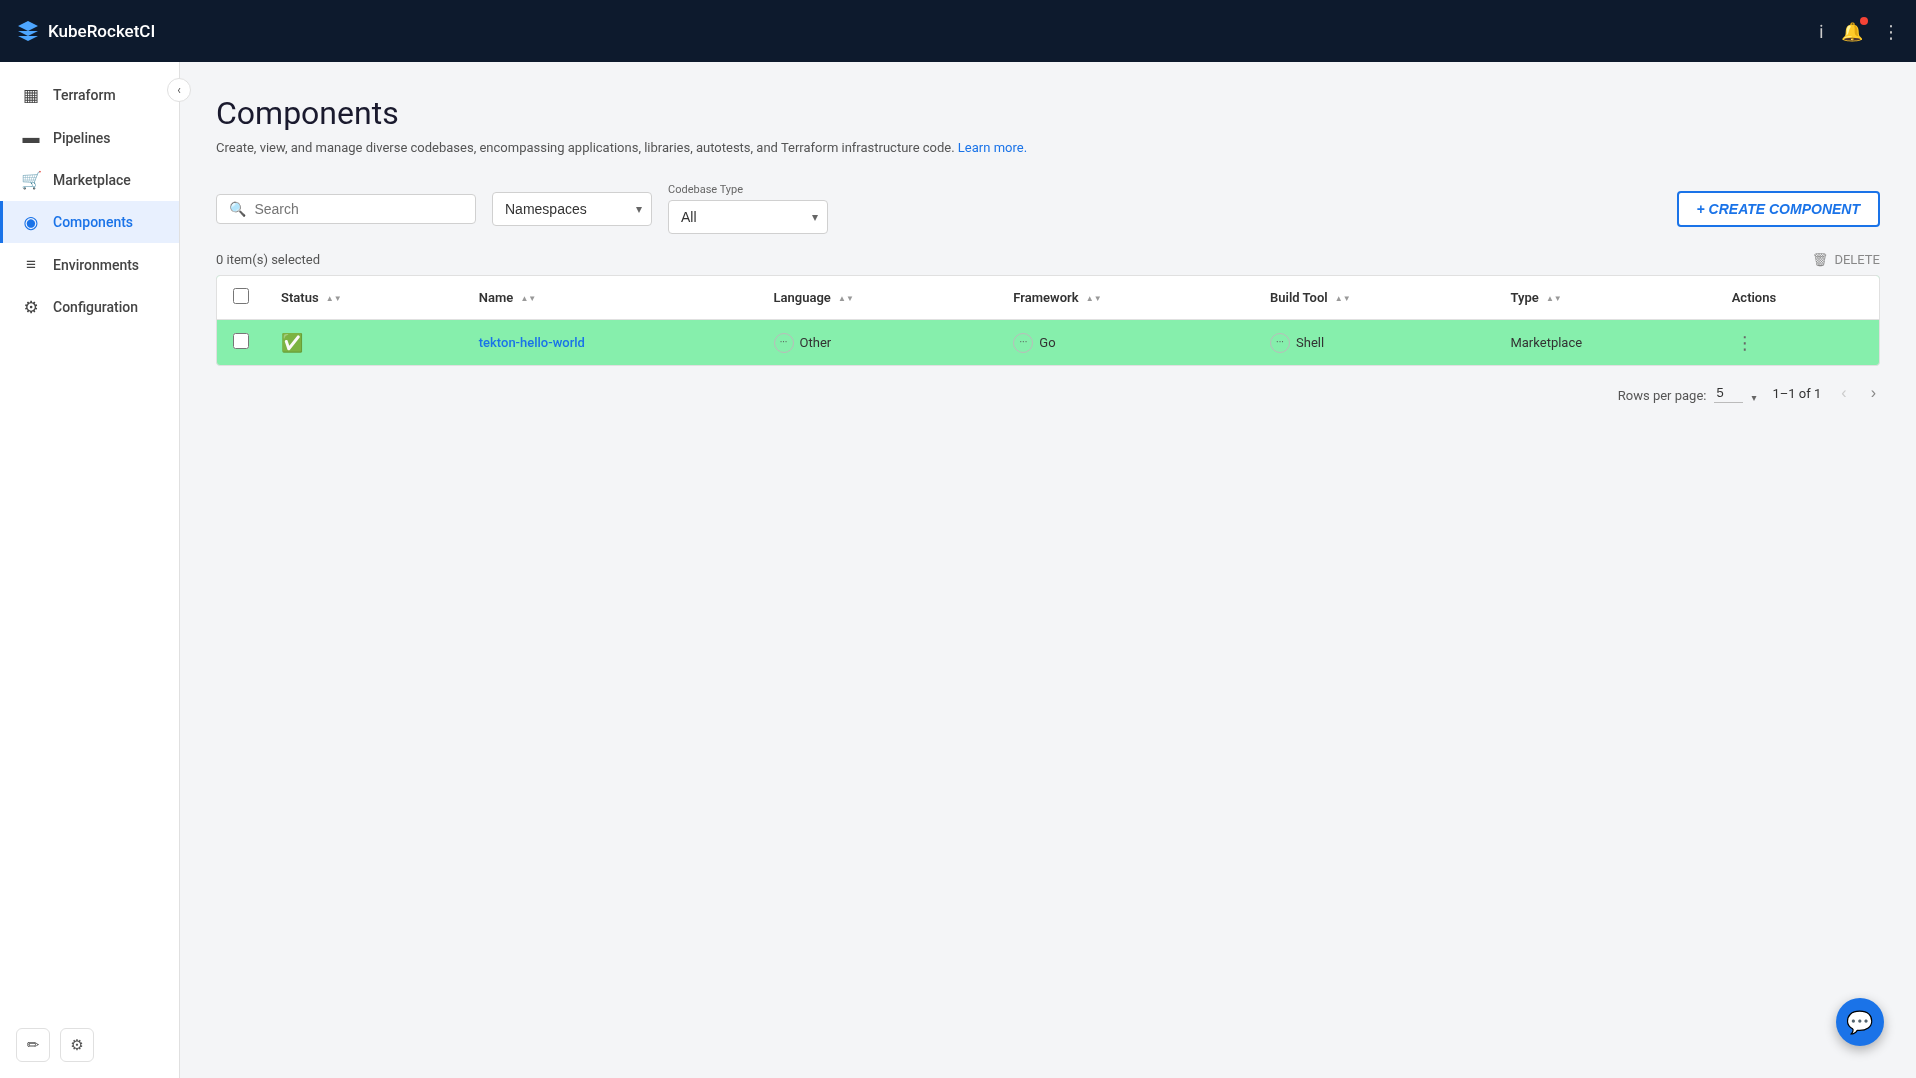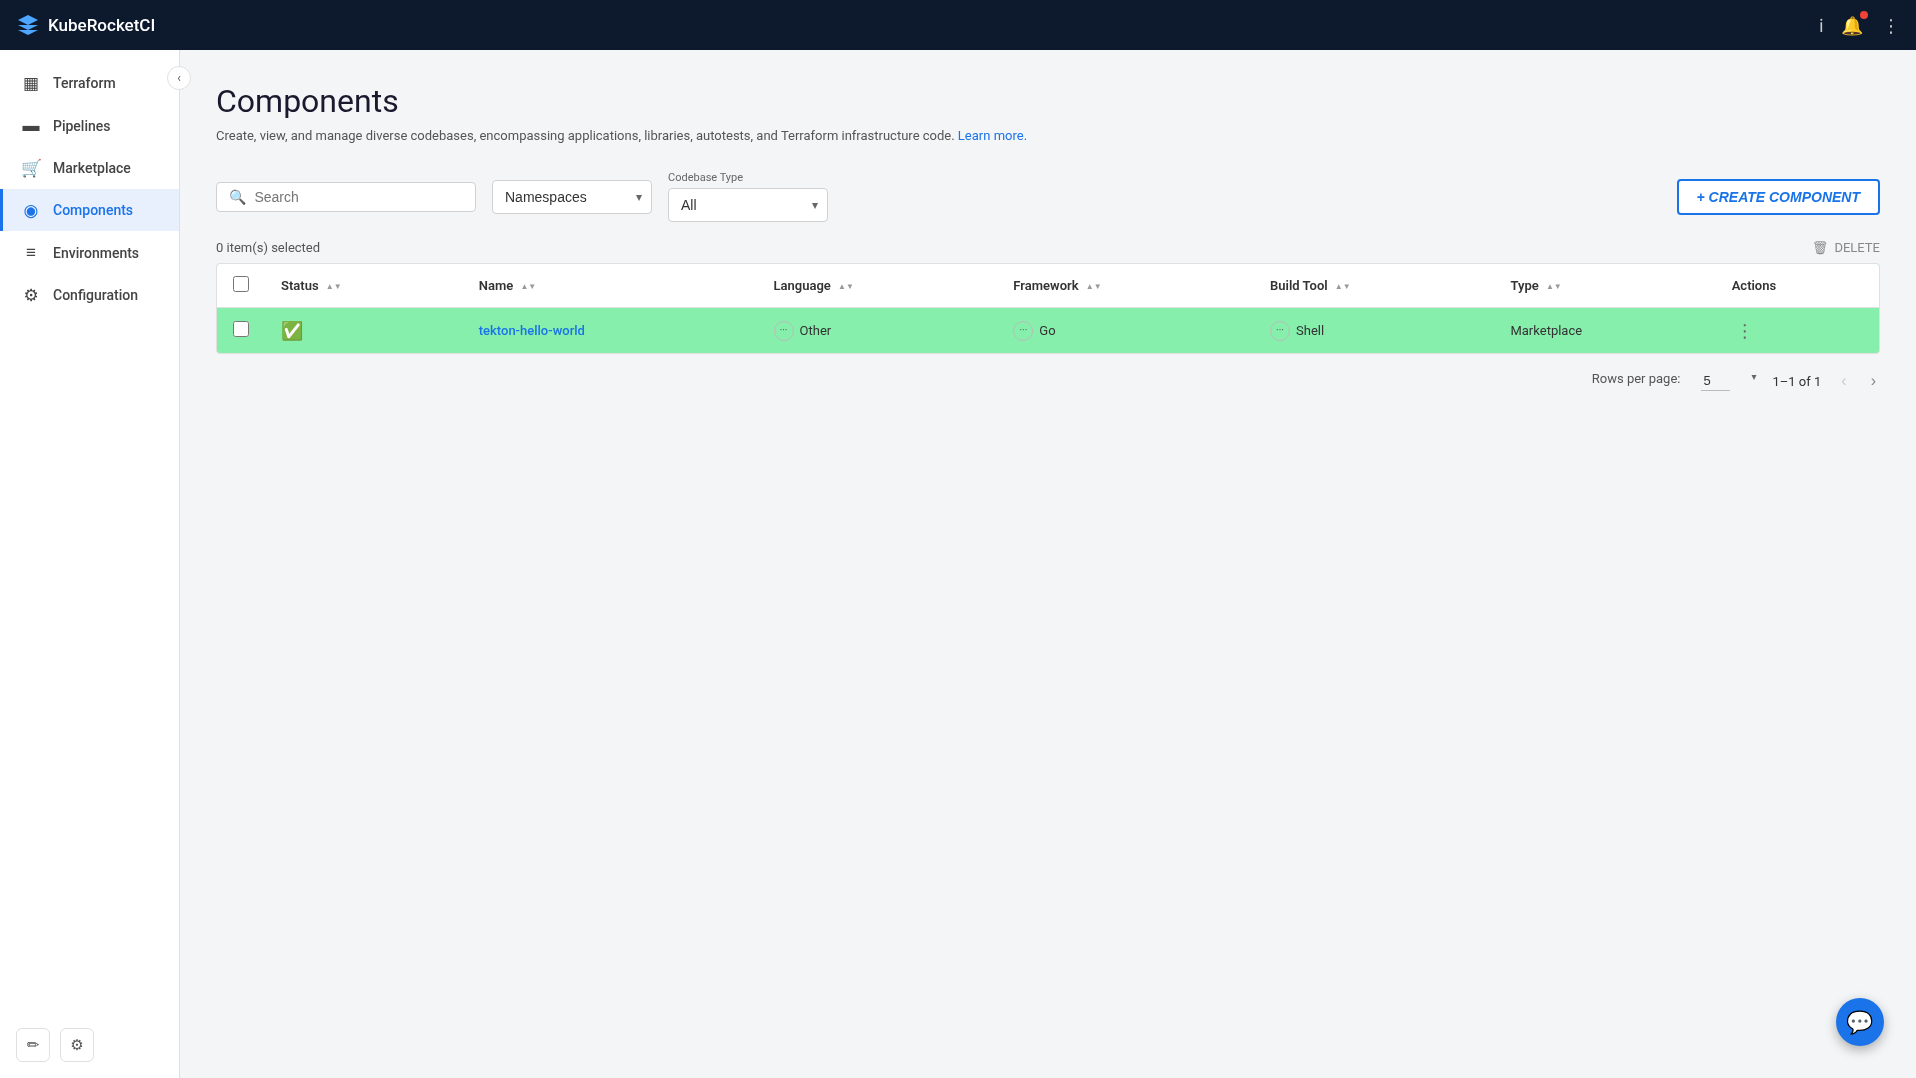"KubeRocketCI" .topnav { height: 50px -> 62px }
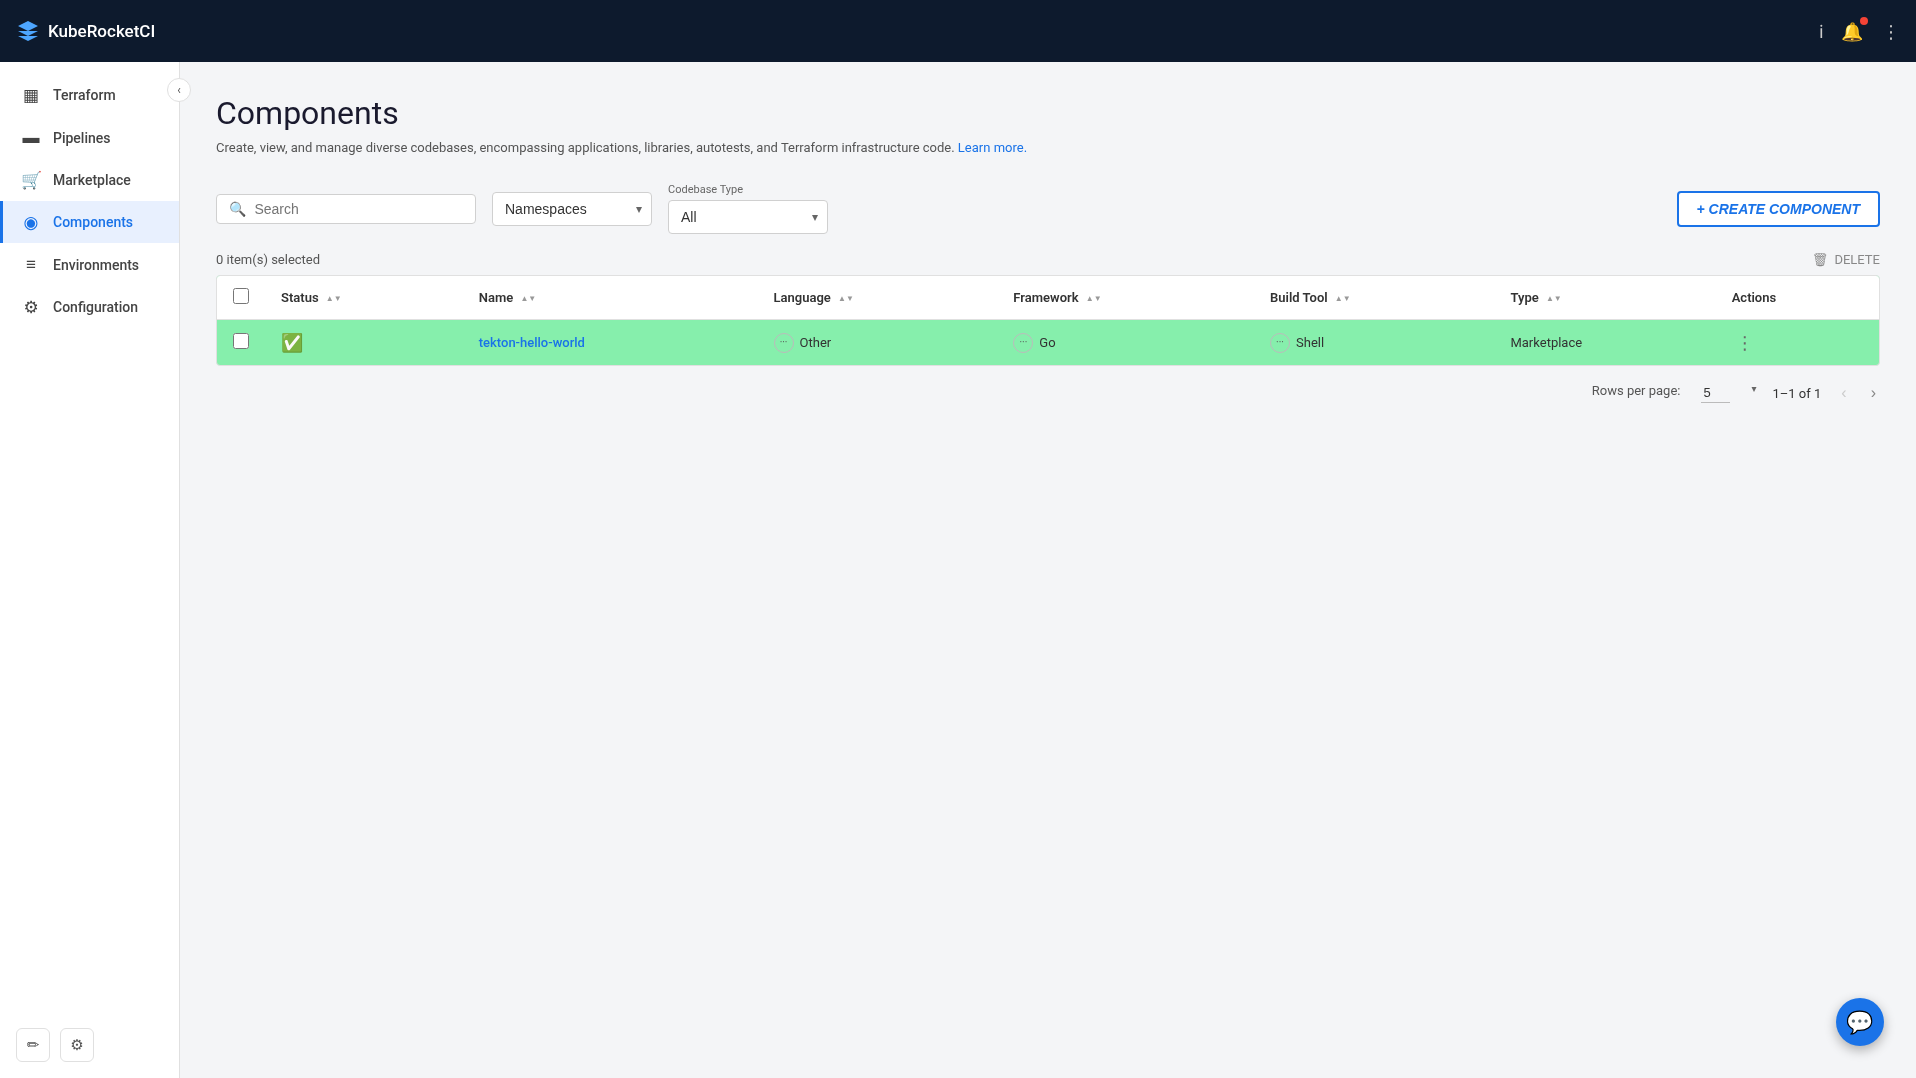"Rows per page:" .rows-per-page { align-items: flex-start -> flex-end; gap: 21px -> 8px }
